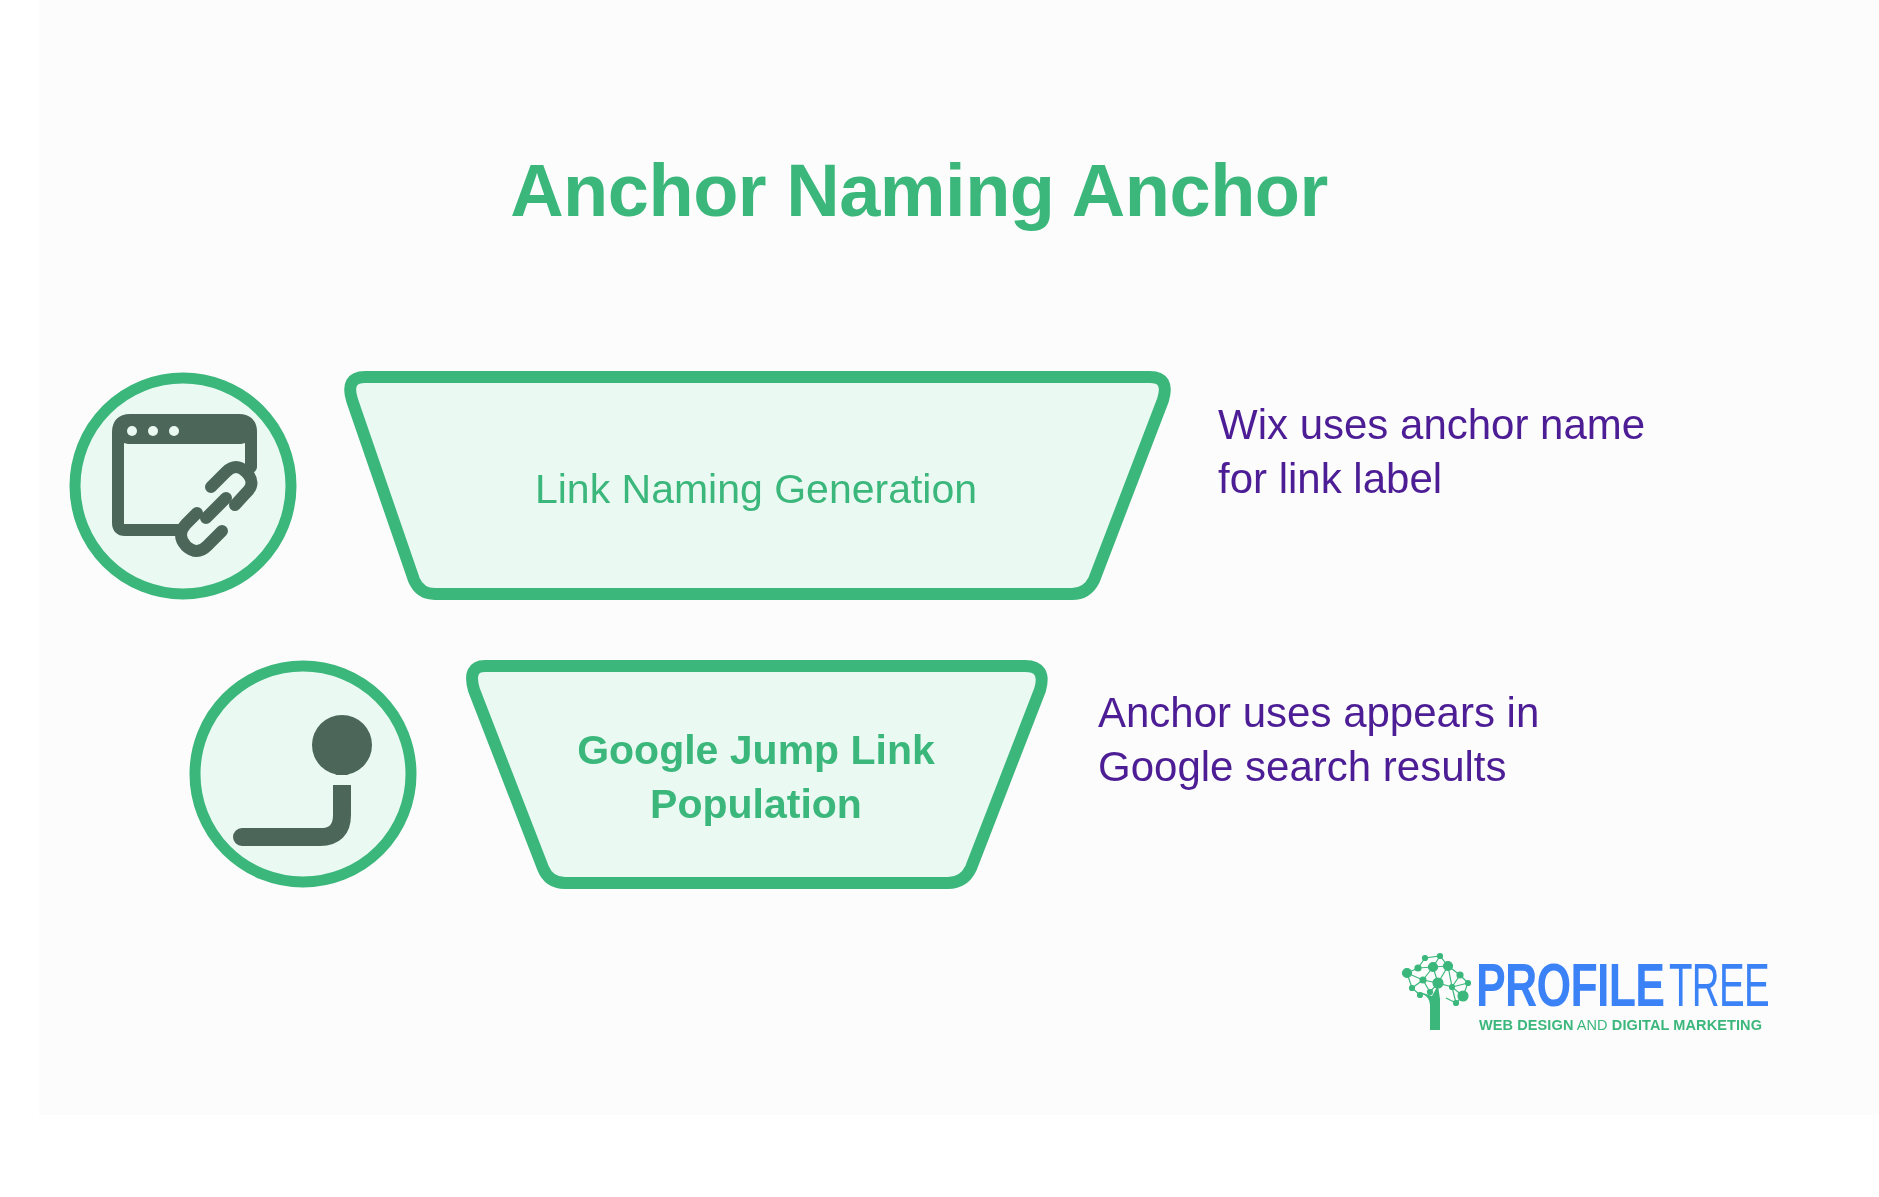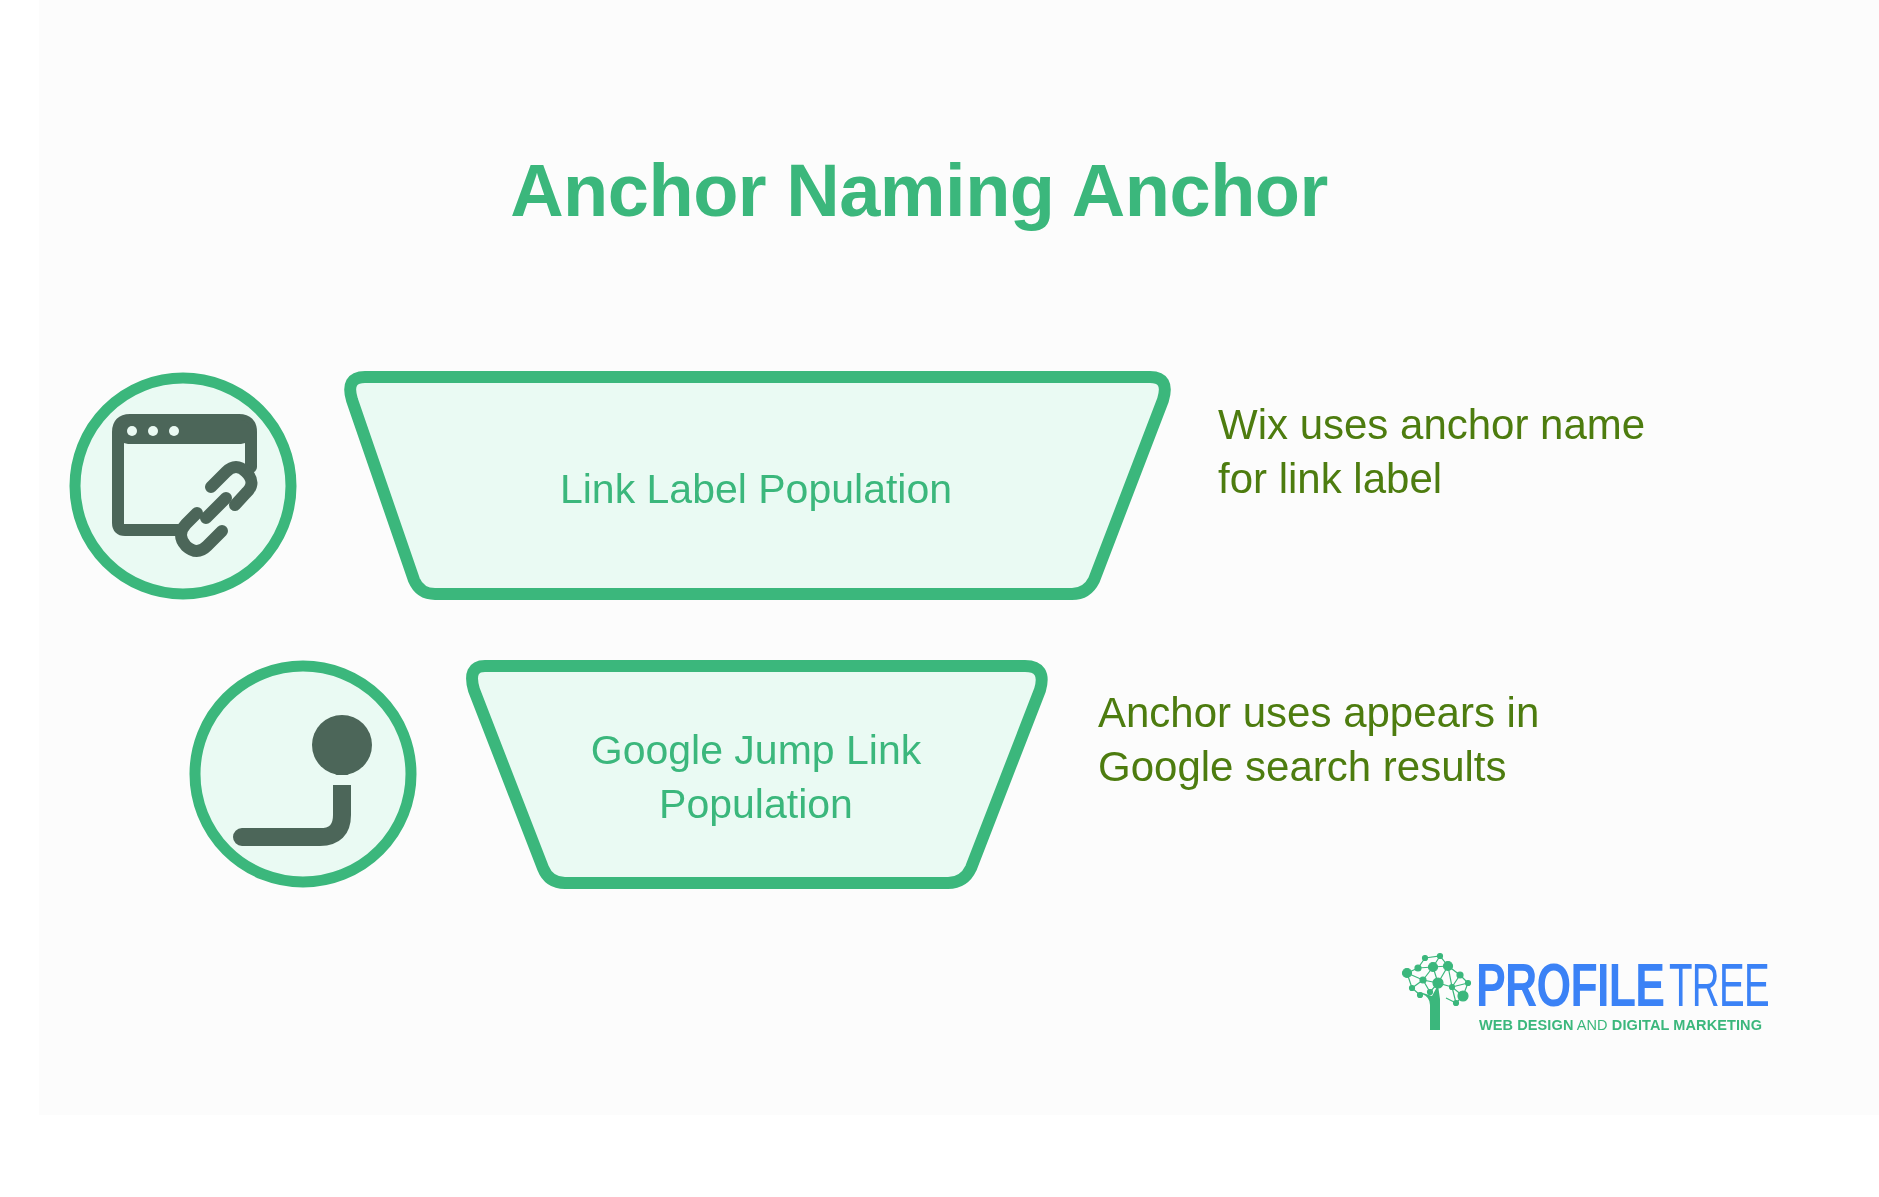"Wix uses anchor name" .desc { color: #4d7c0f -> #4c1d95 }
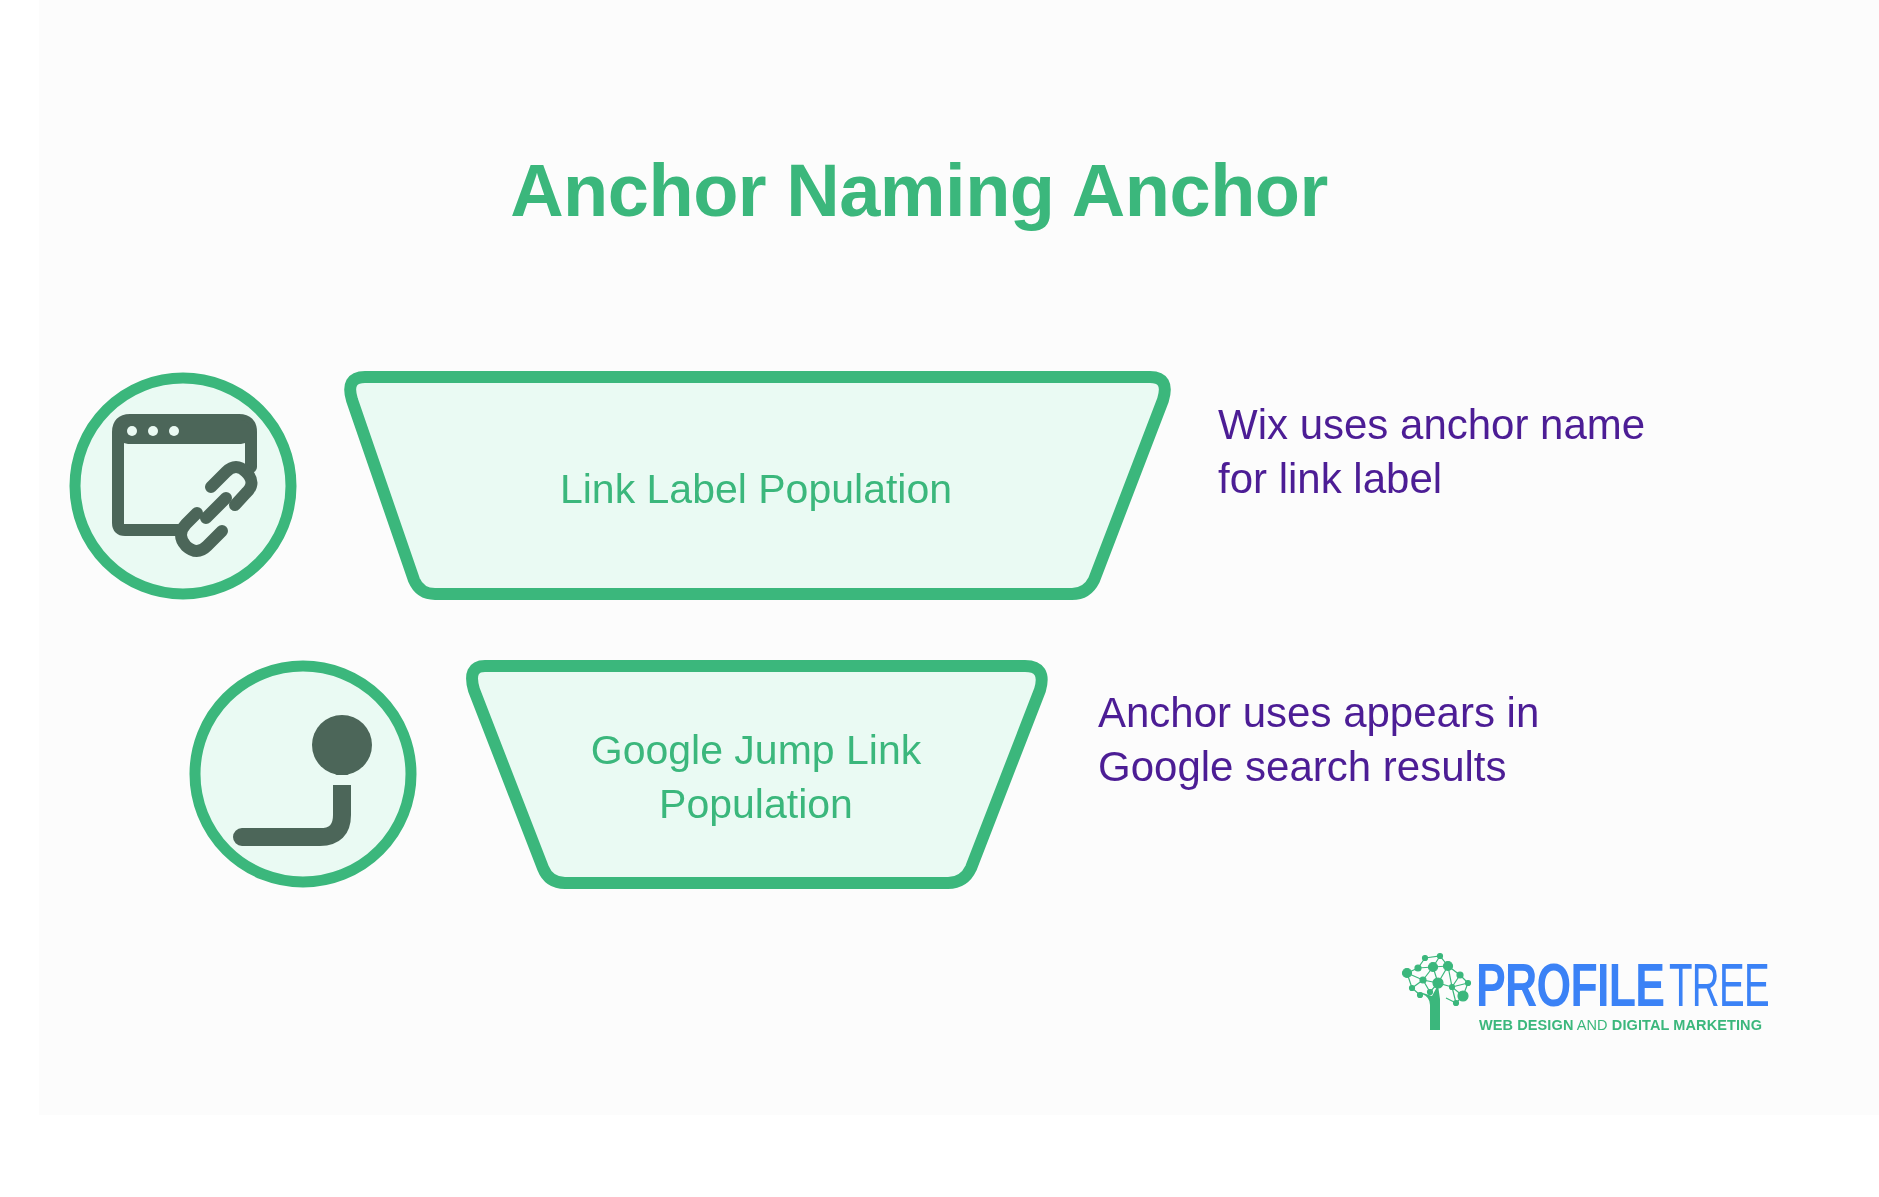"Link Label Population" span { text: Label Population -> Naming Generation }
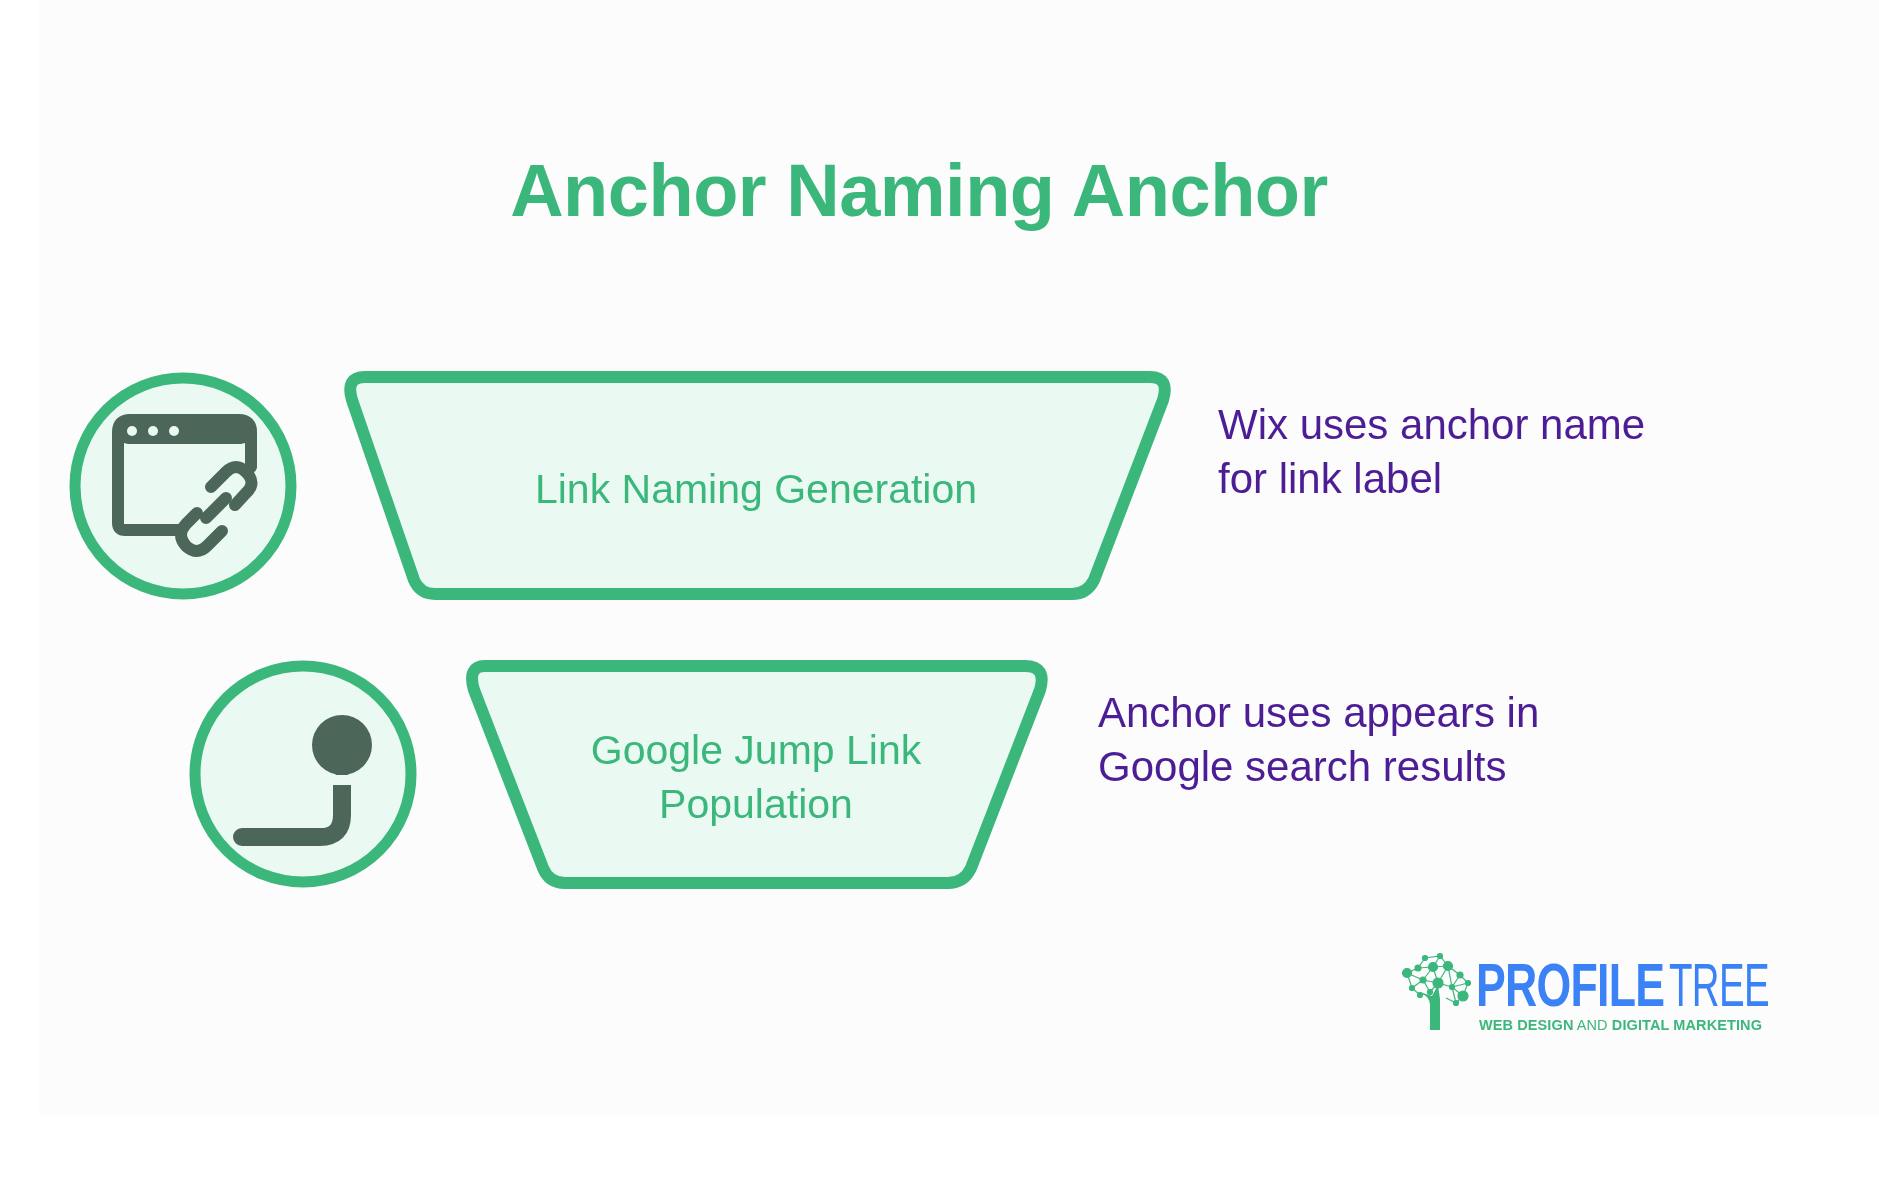"Google Jump Link" div.stage-label { font-weight: none -> bold }
